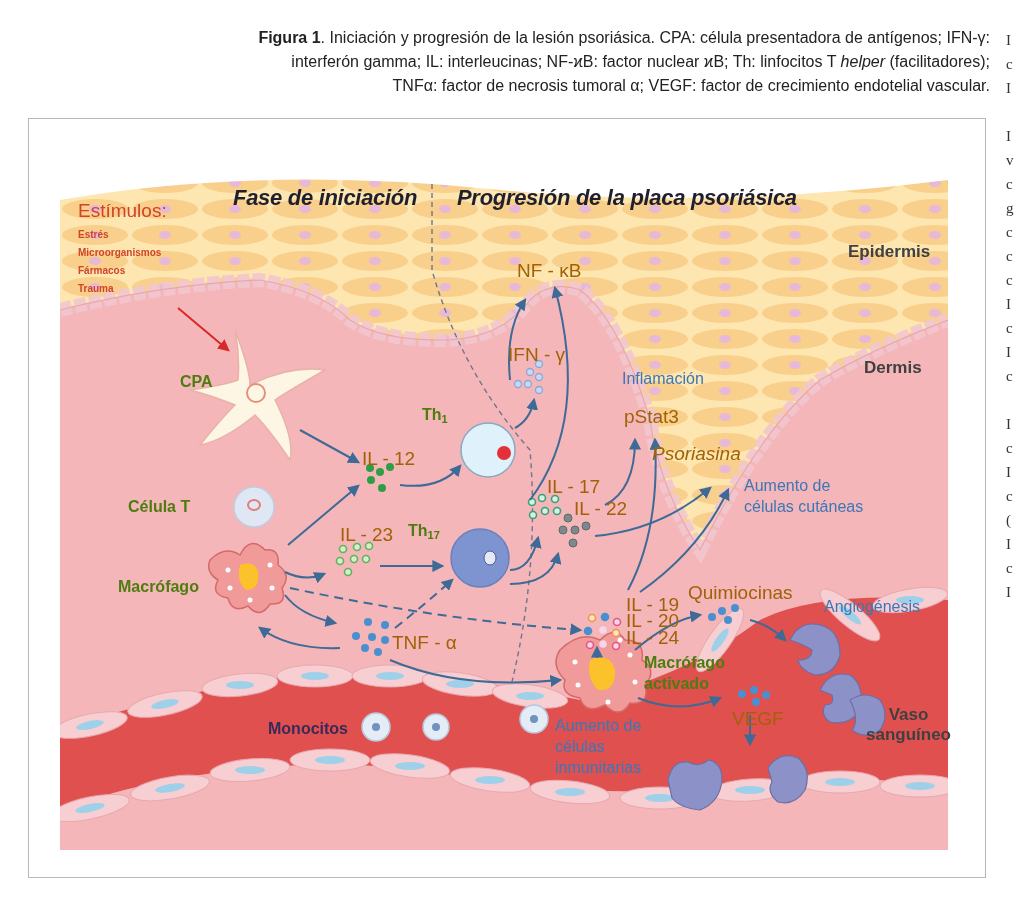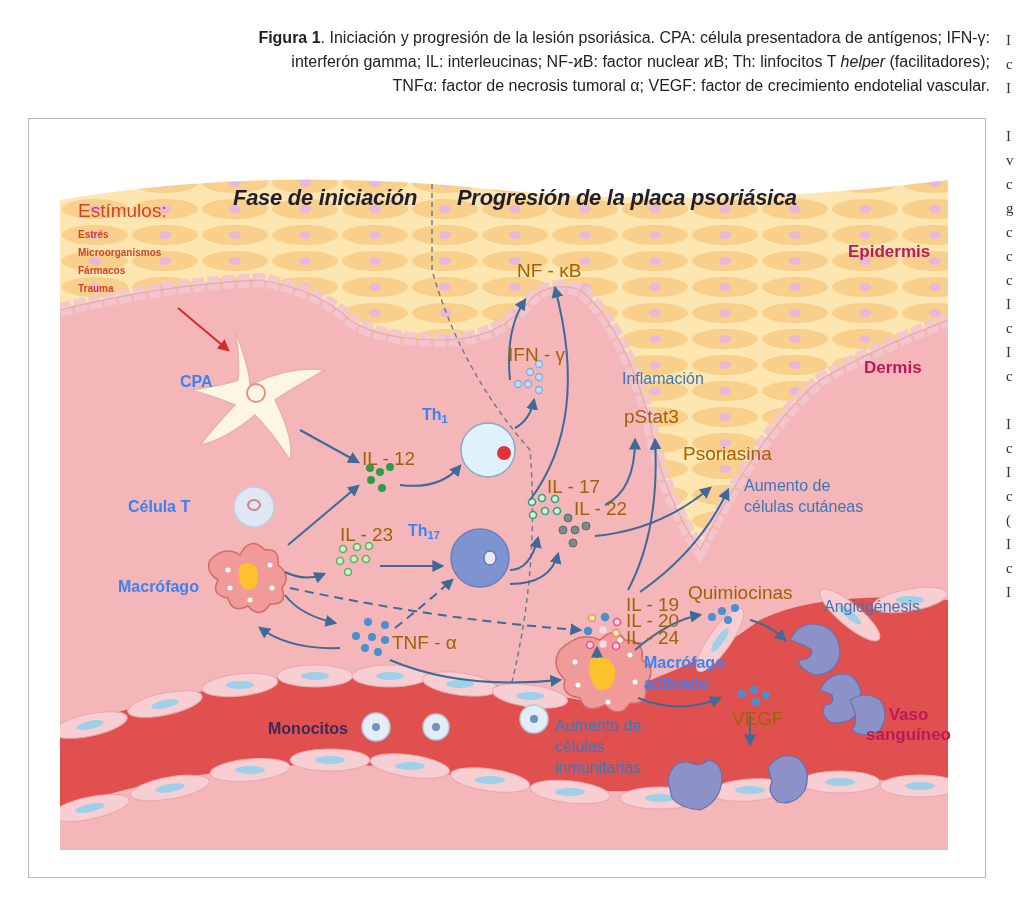"Epidermis" .region { color: #be185d -> #404040 }
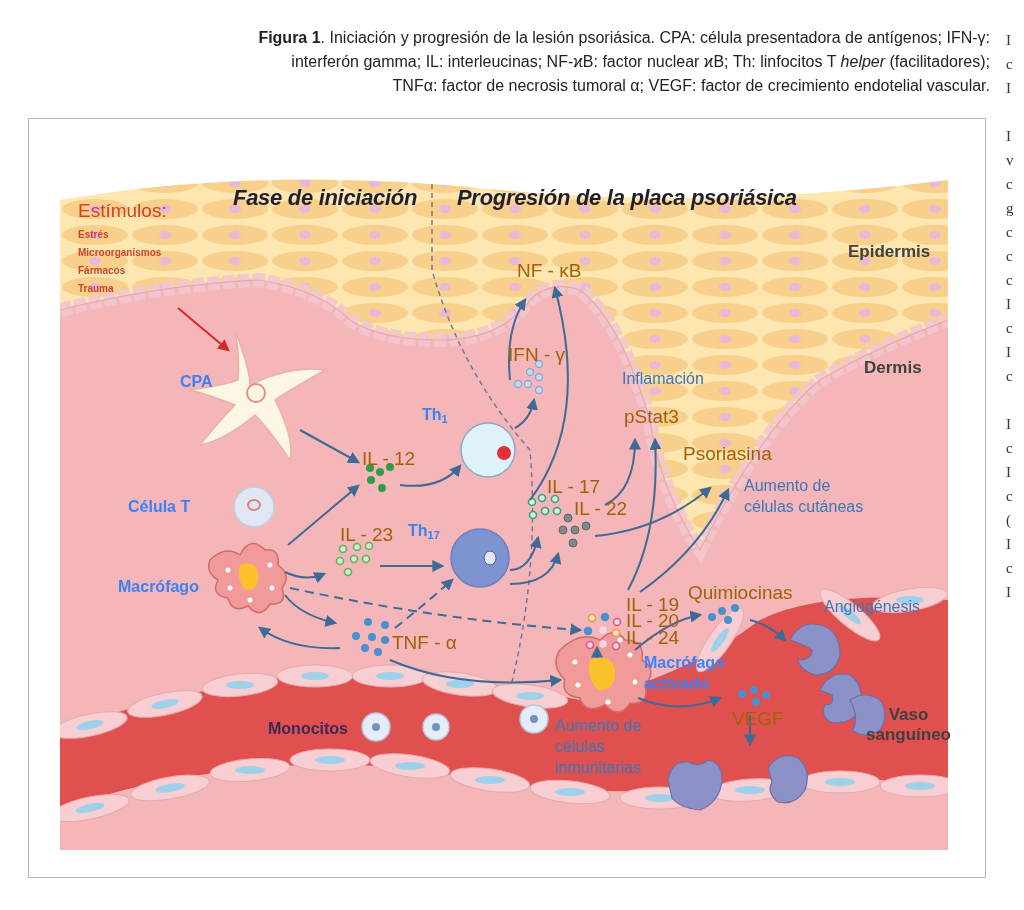"CPA" .cell-lbl { color: #3b82f6 -> #4d7c0f }
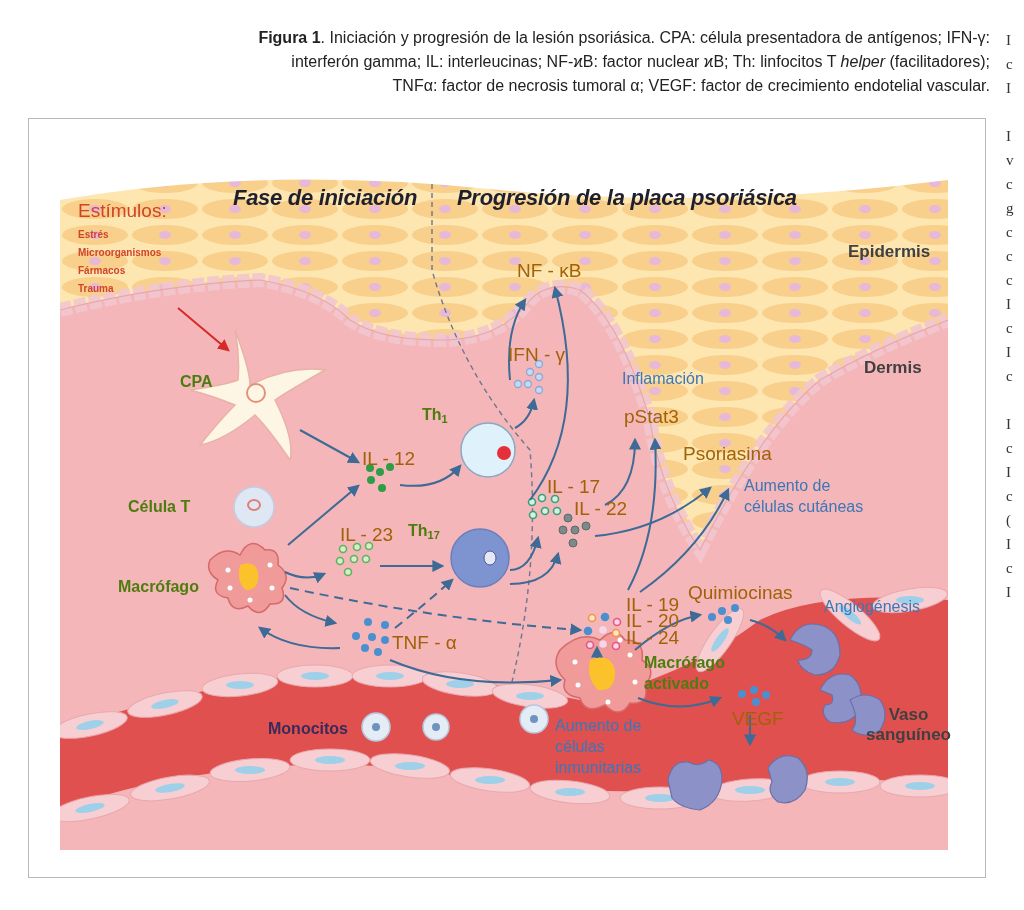"Psoriasina" div.lbl { font-style: none -> italic; left: 623px -> 592px }
